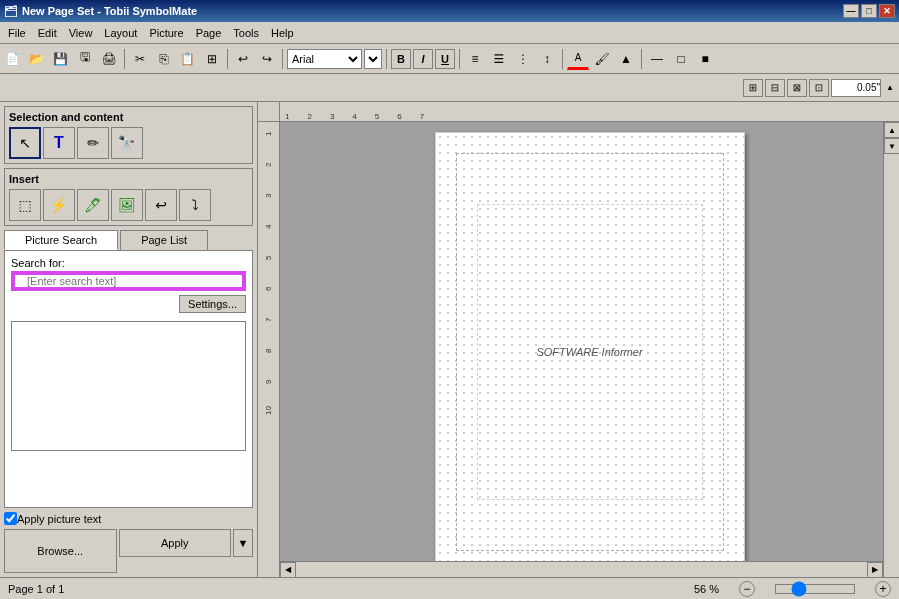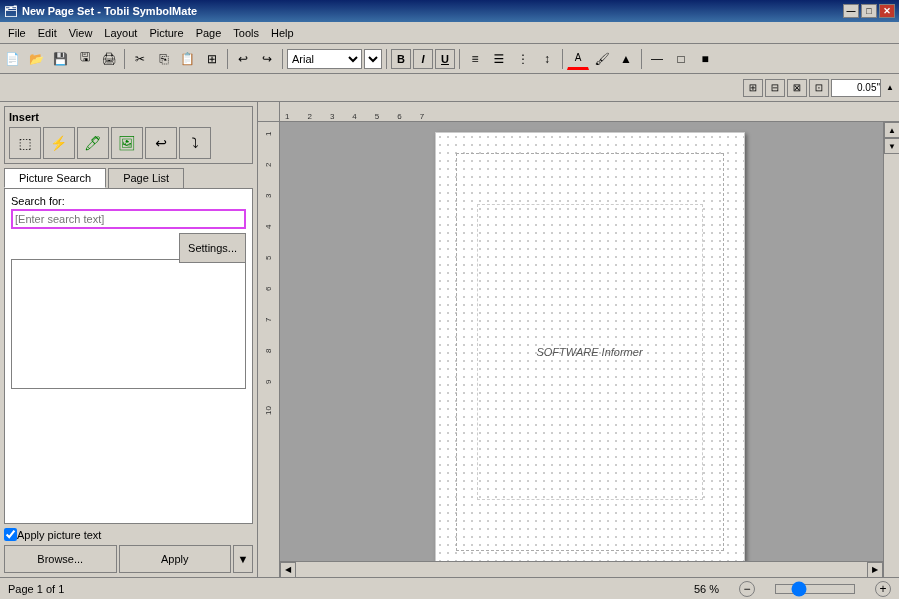"Selection and content" div.panel-group { html: none -> <div> <div>Selection and content</div> <div> <div>↖</div> <div>T</div> <div>✏</div> <div>🔭</div> </div> </div> }
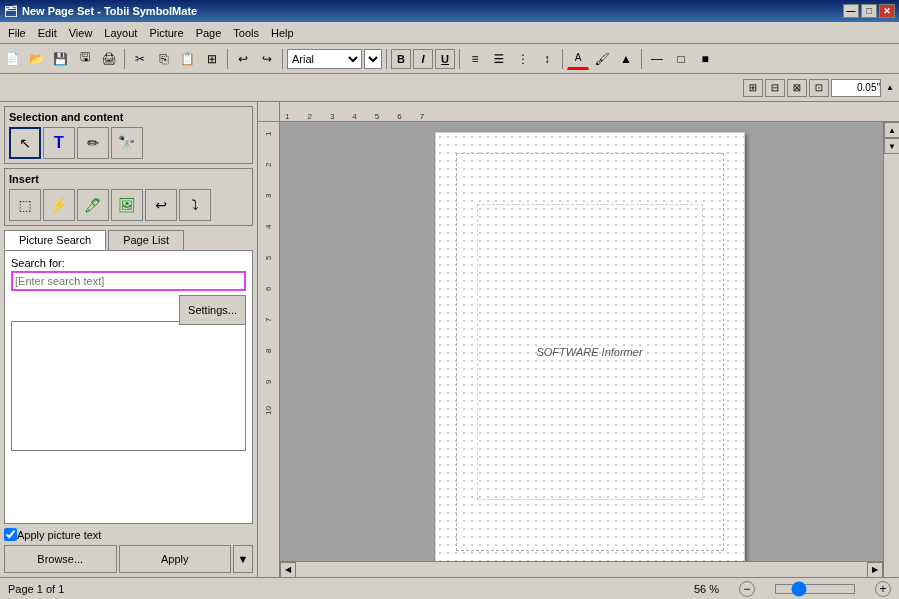"Picture Search" .tab { padding: 3px 14px -> 3px 20px }
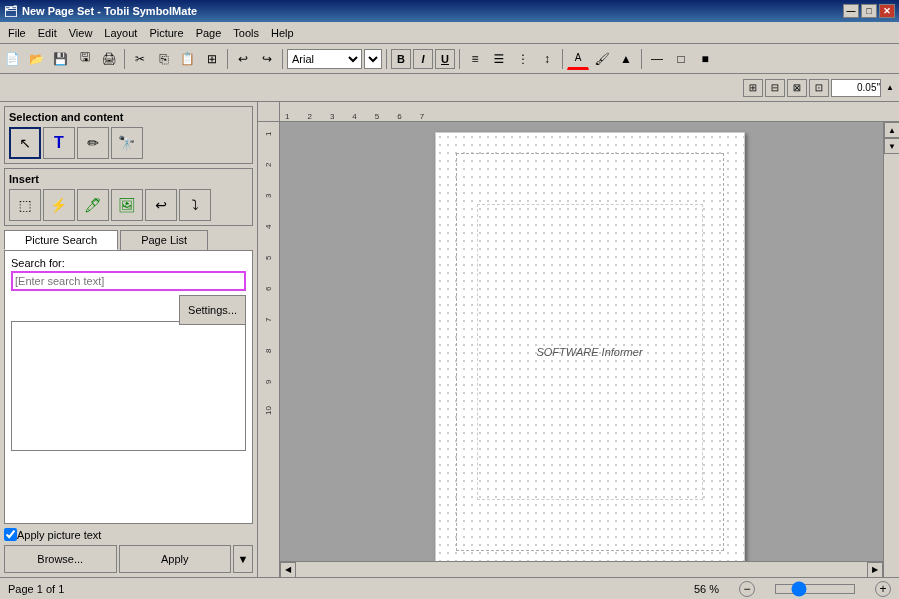"[Enter search text]" .search-input { border: 2px solid #d946ef -> 4px solid #d946ef; padding: 0 2px -> 0 12px }
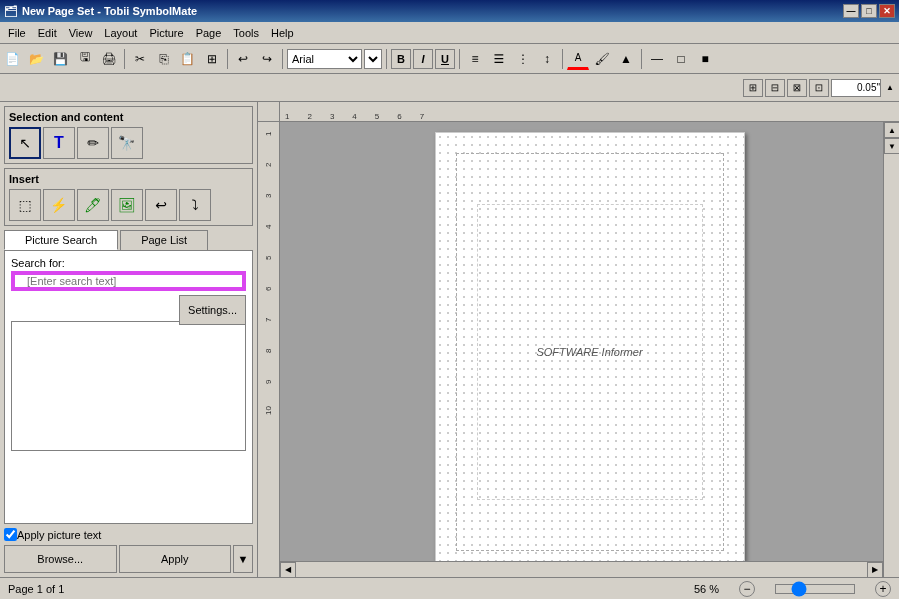"Settings..." .settings-btn { padding: 8px 8px -> 2px 8px }
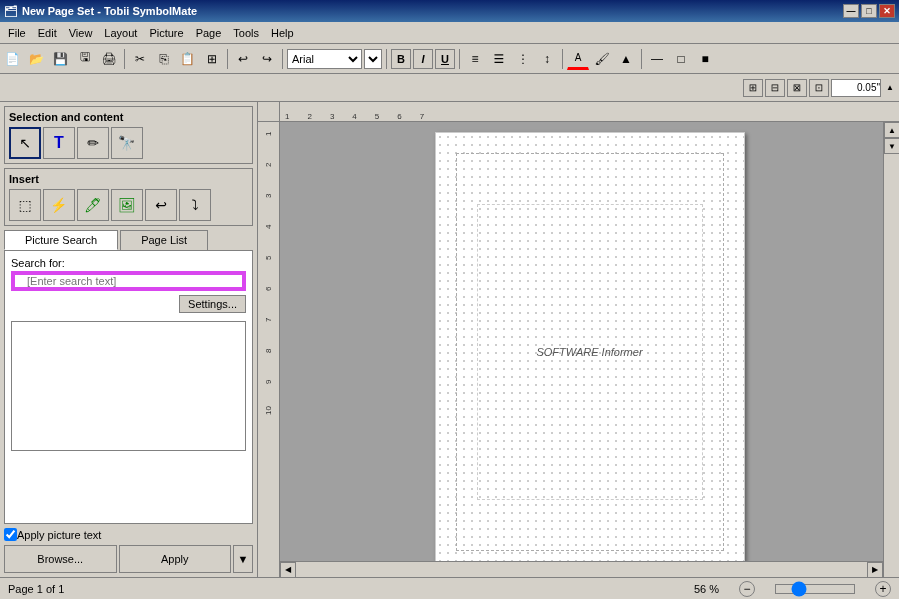"Browse..." .browse-btn { height: 28px -> 44px }
